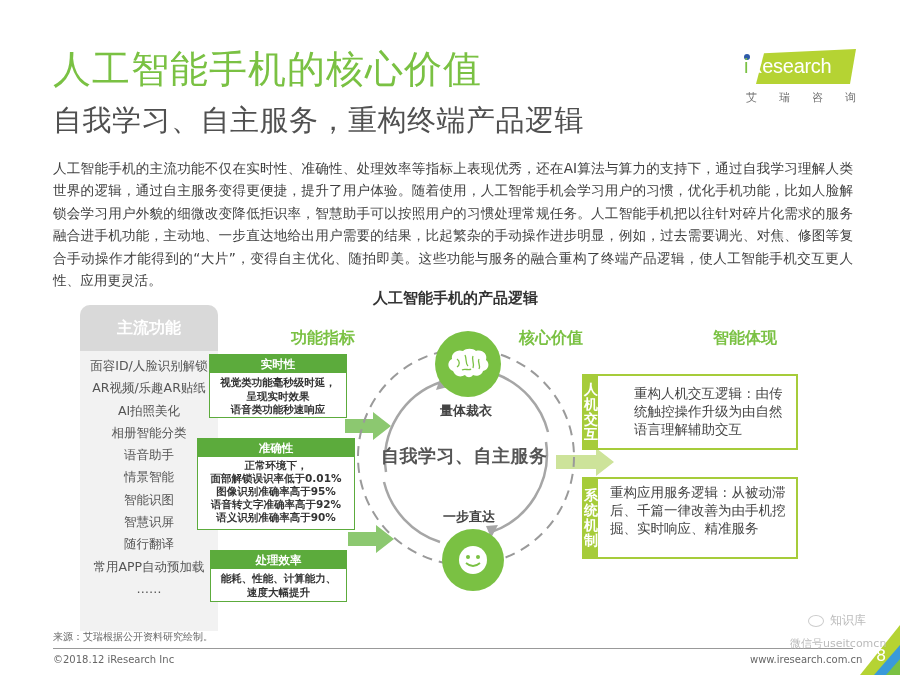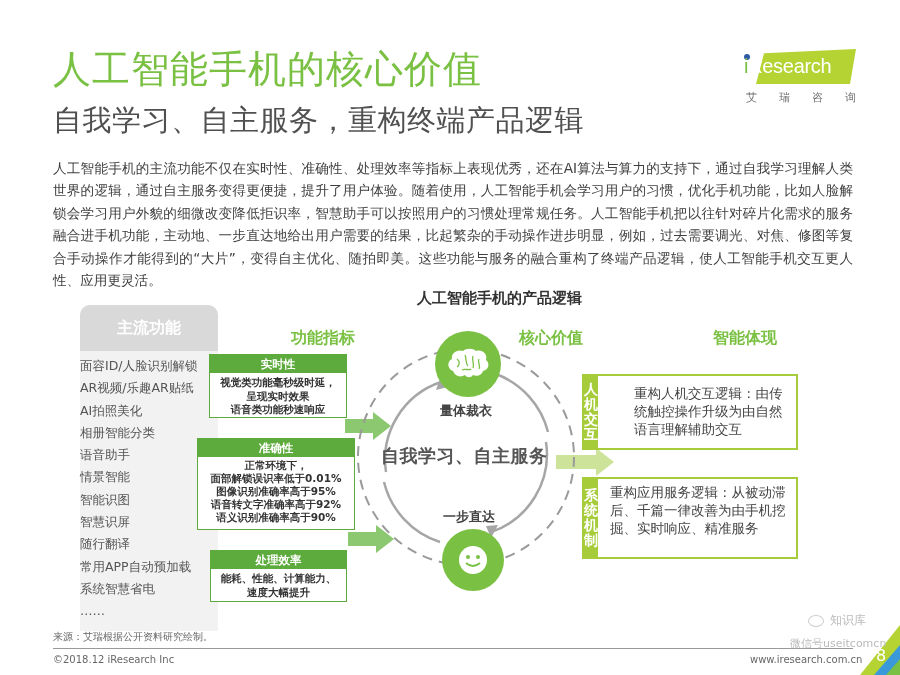"人工智能手机的产品逻辑" .diagram-title { margin-left: 44px -> none }
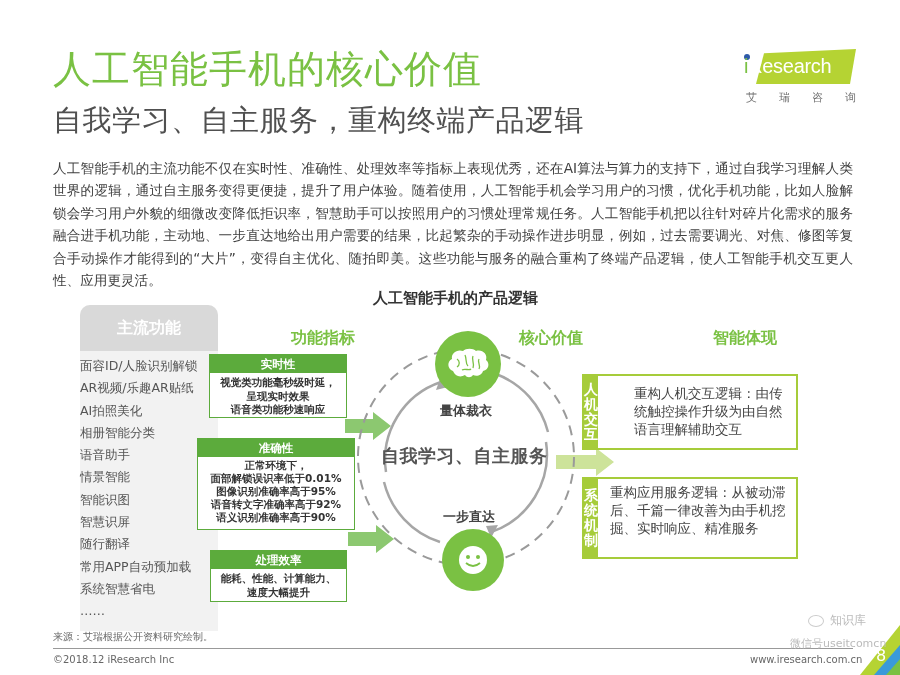"面容ID/人脸识别解锁" .main-list li { text-align: none -> center }
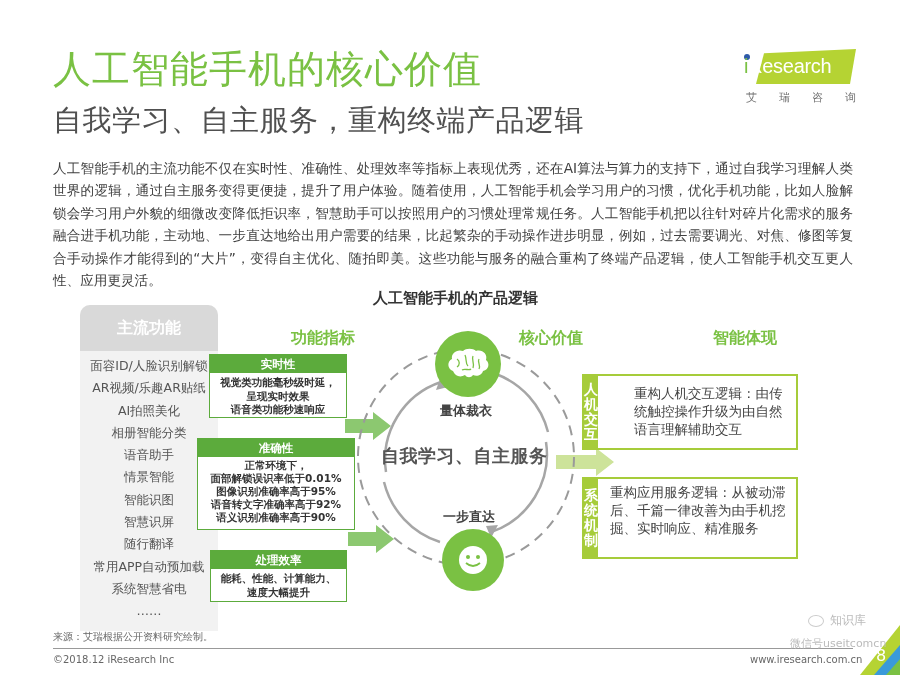"系统智慧省电" li { html: <li>系统智慧省电</li> -> none }
